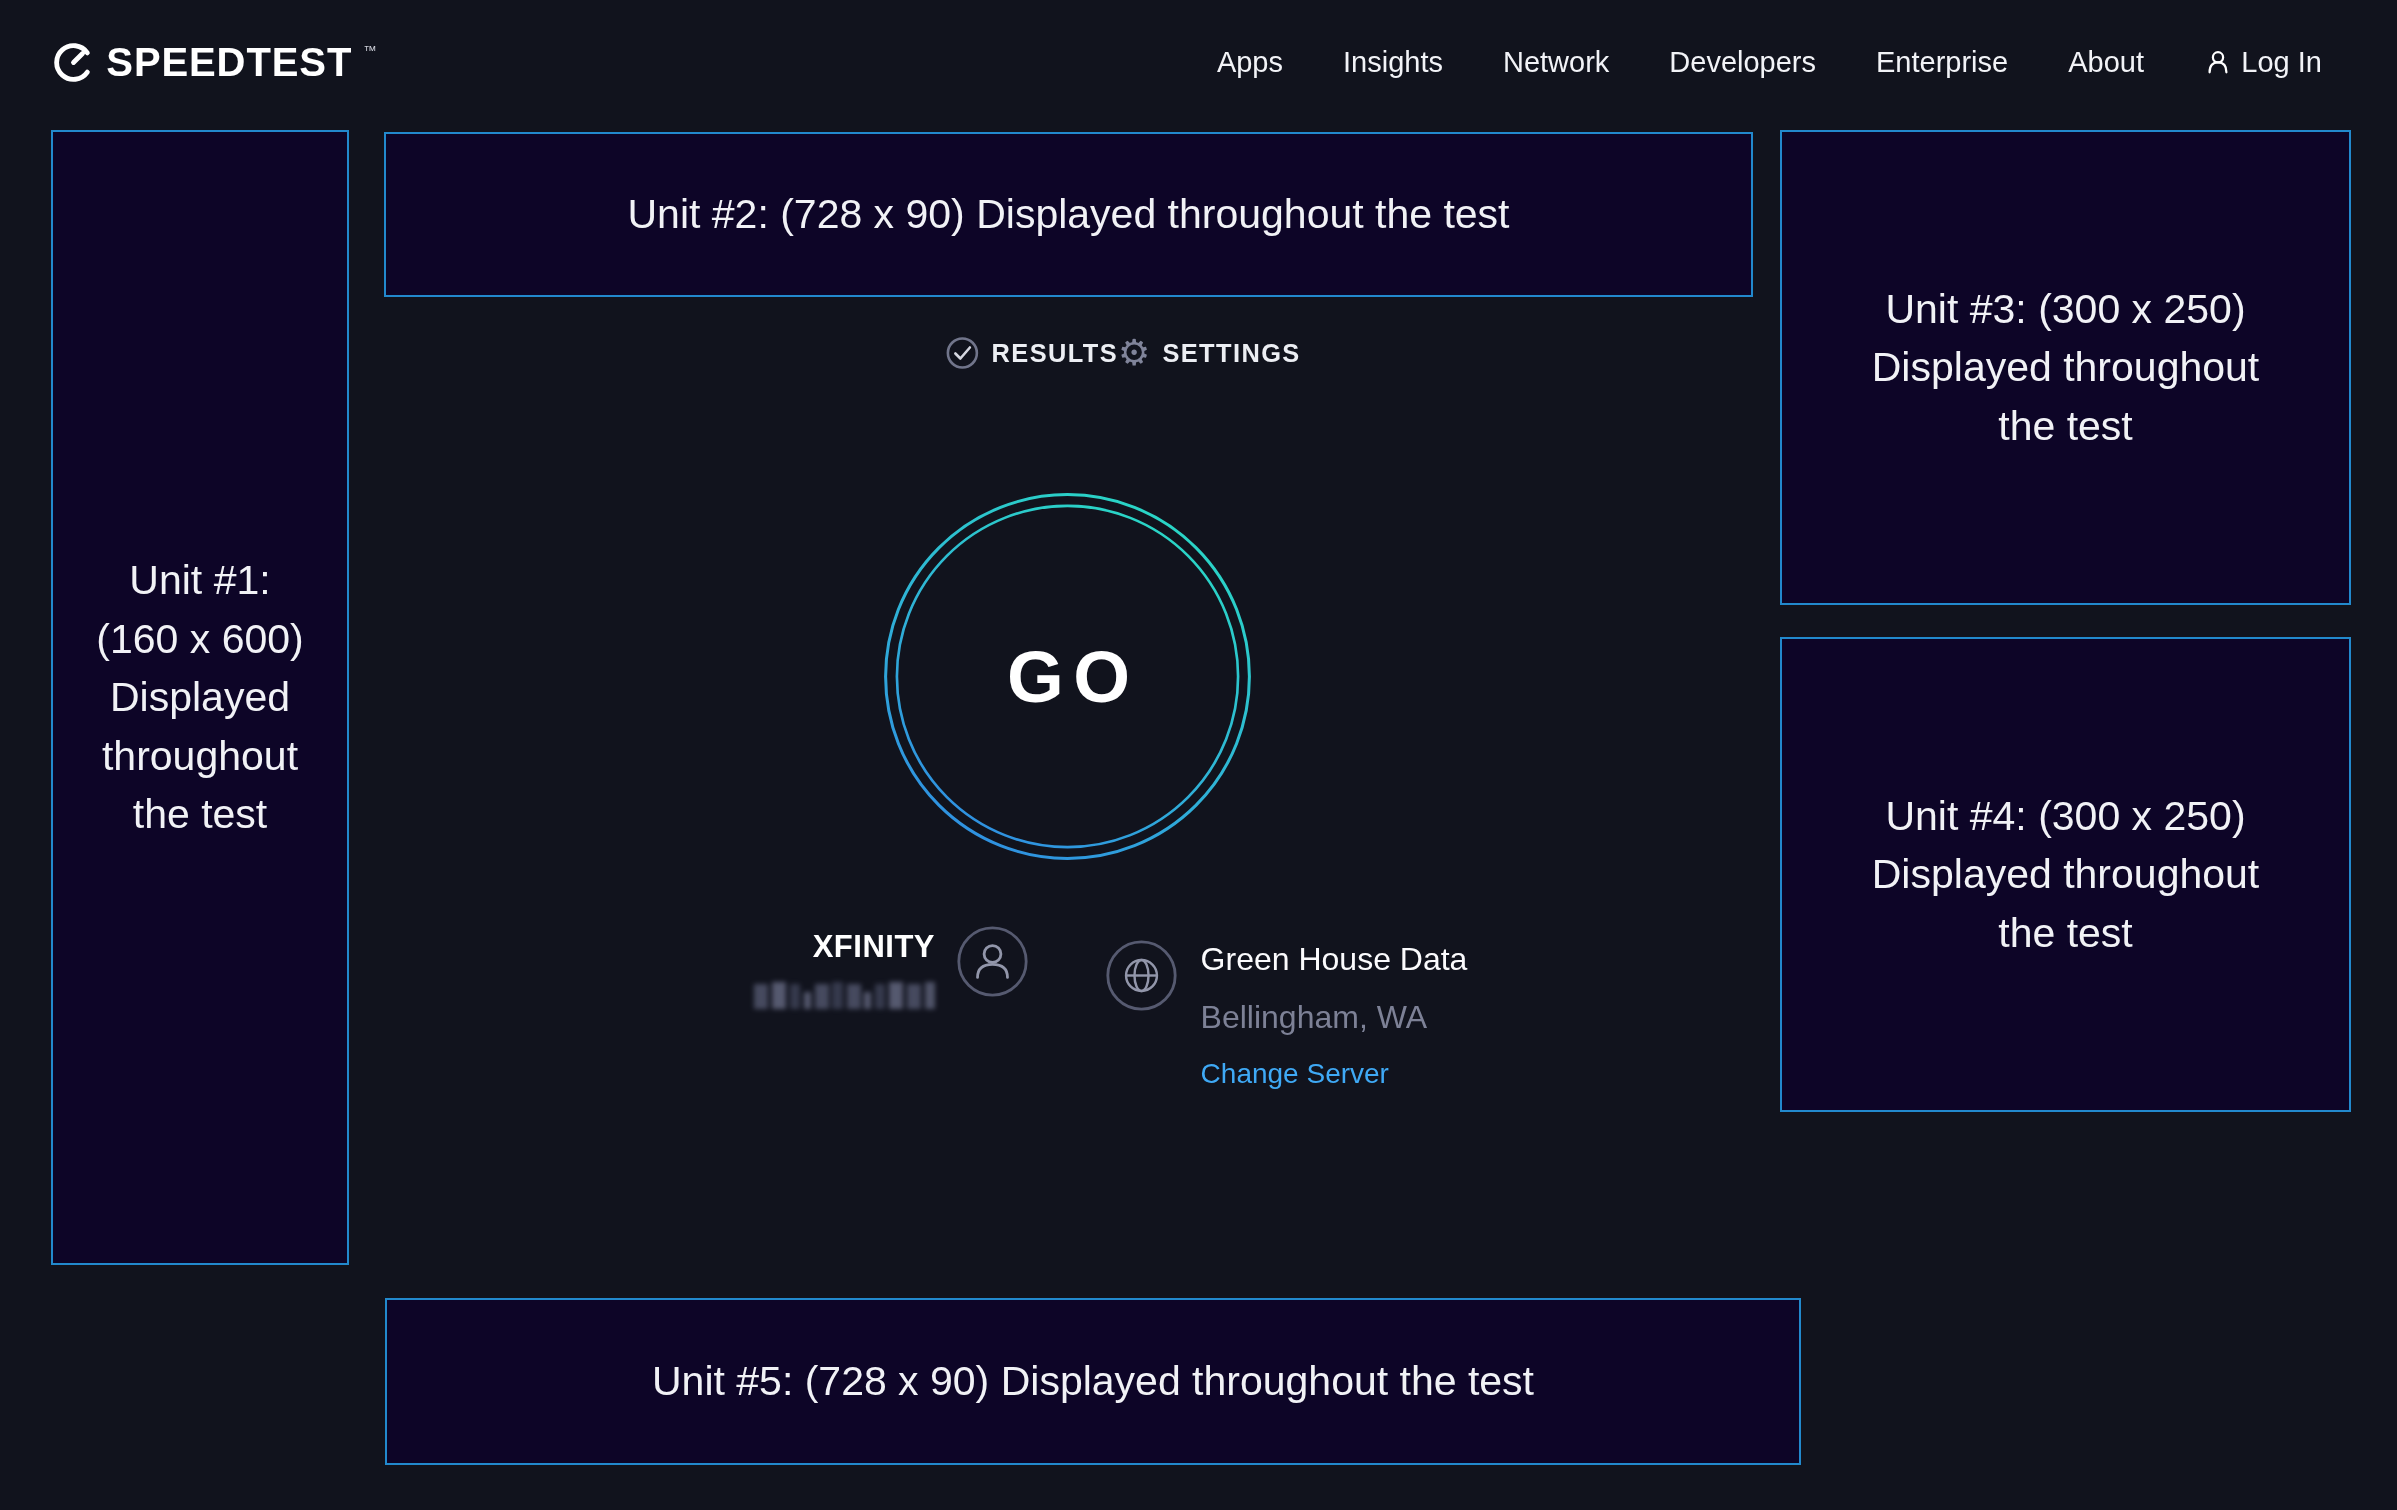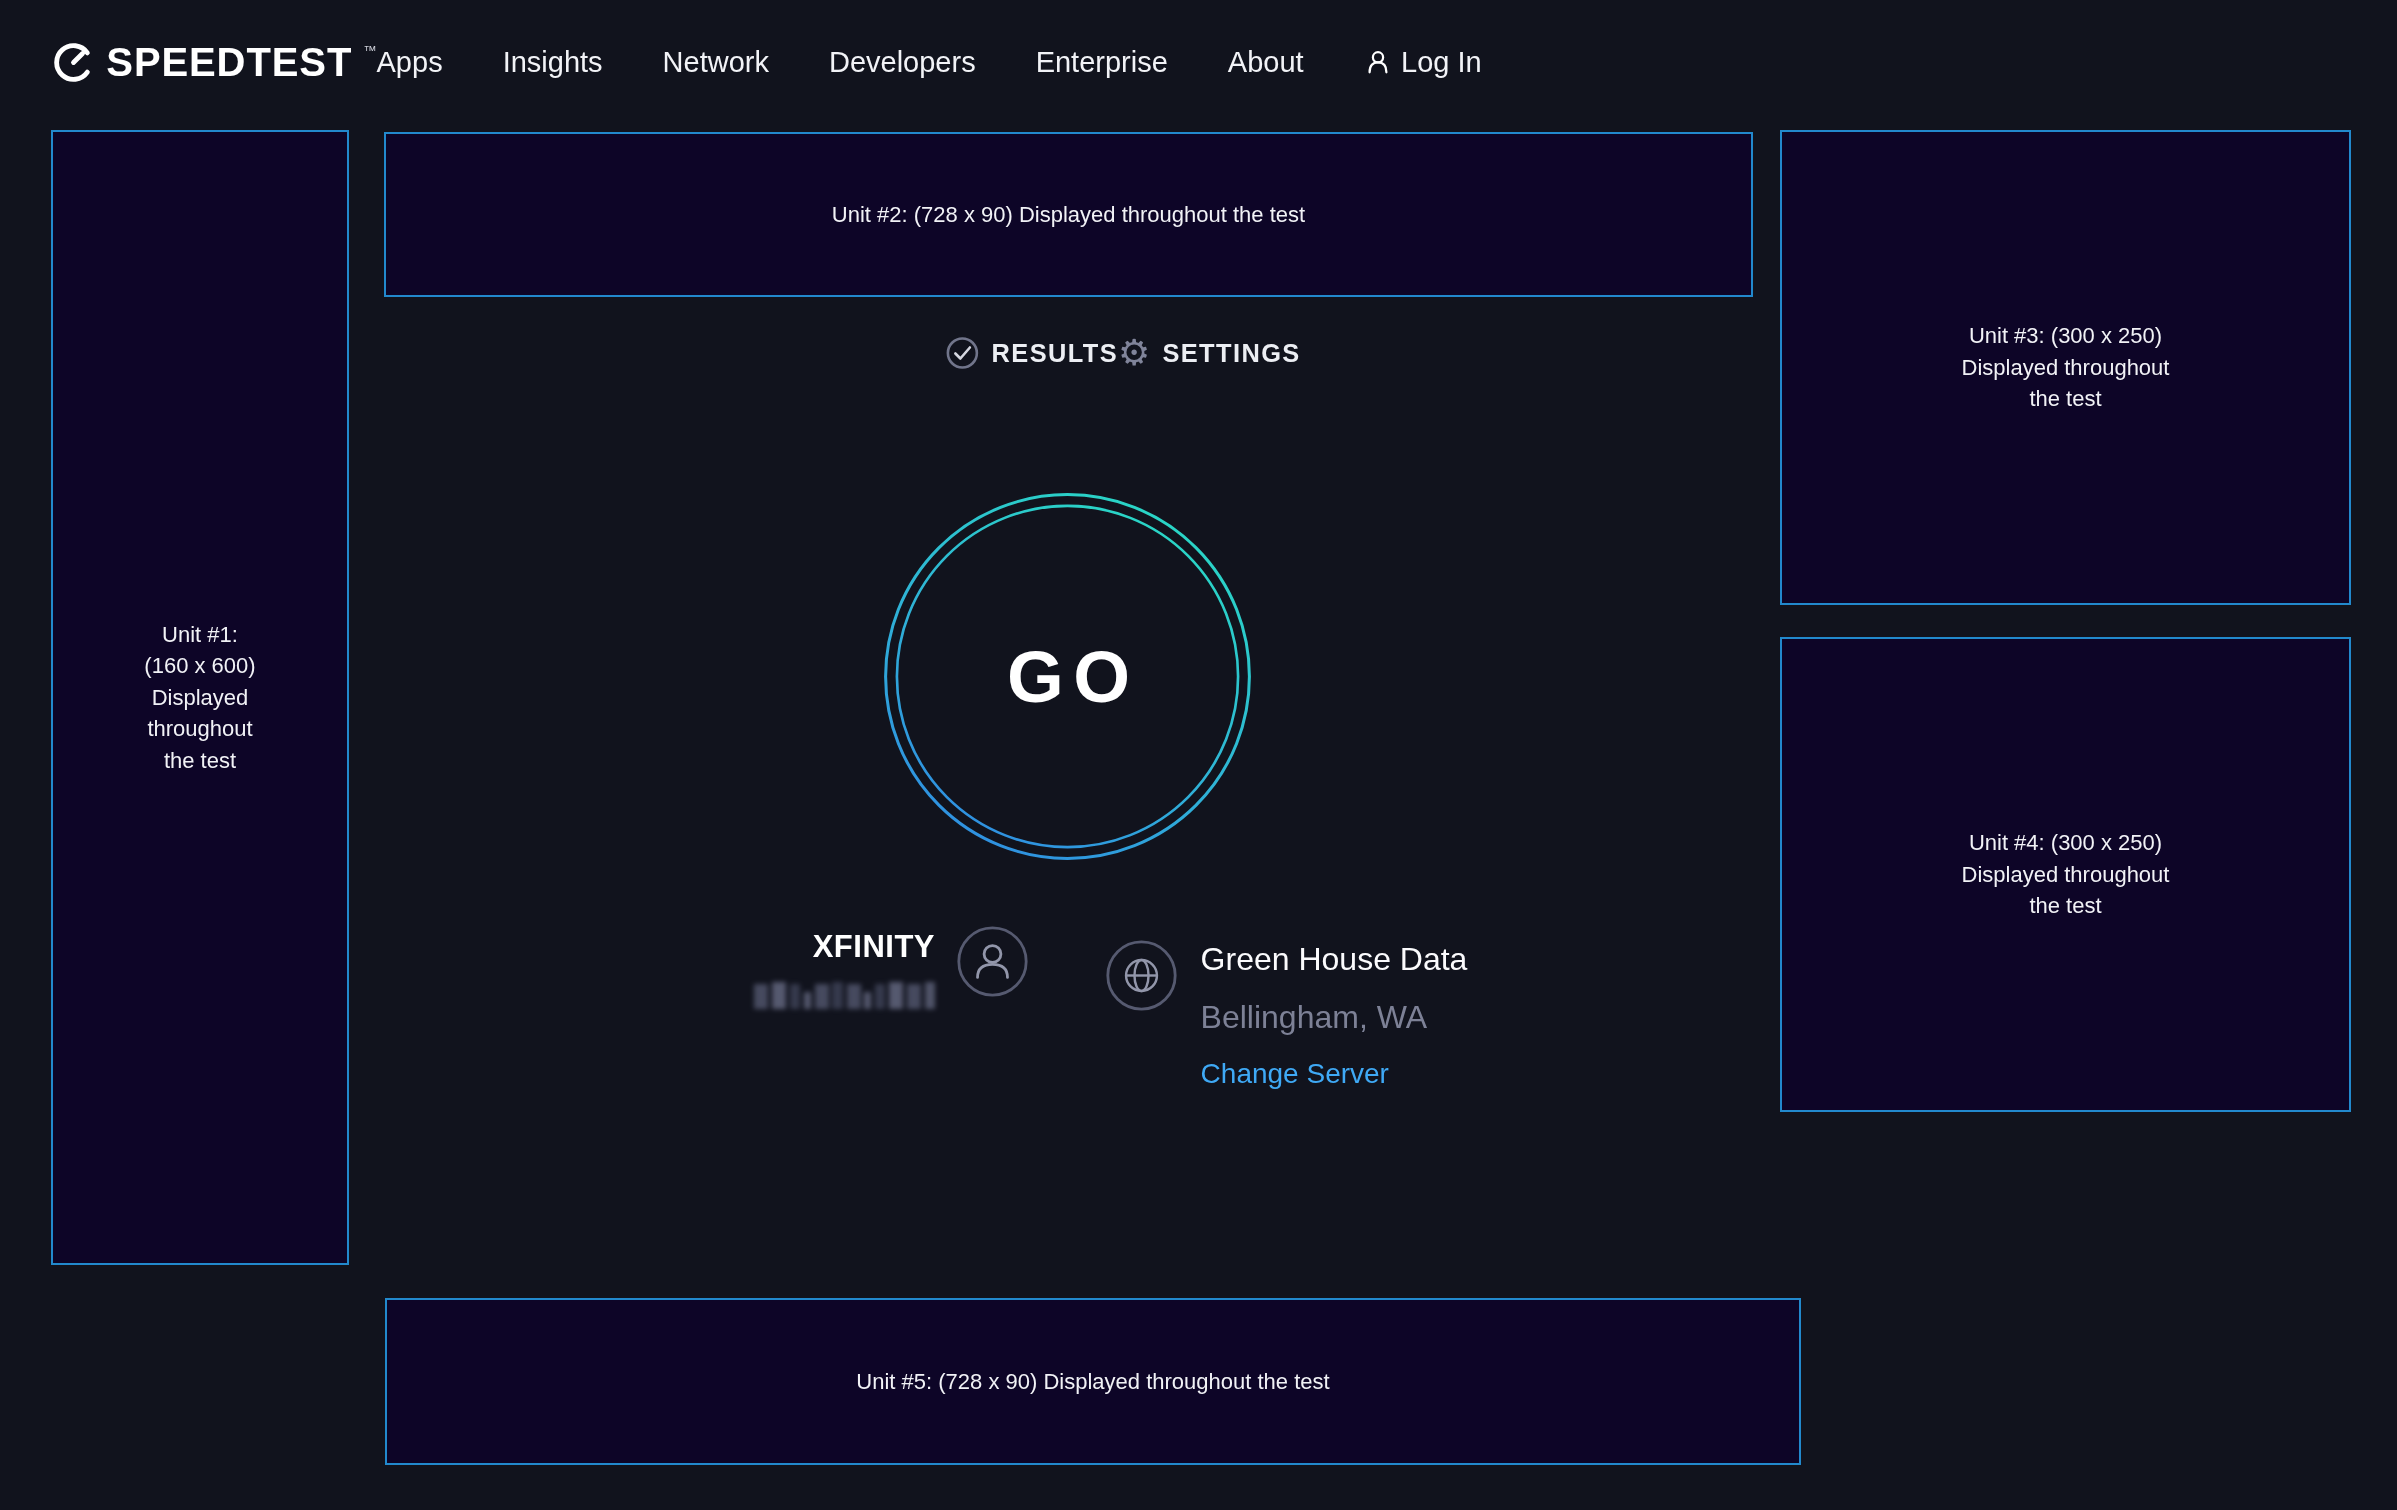"SPEEDTEST" .header { justify-content: flex-start -> space-between }
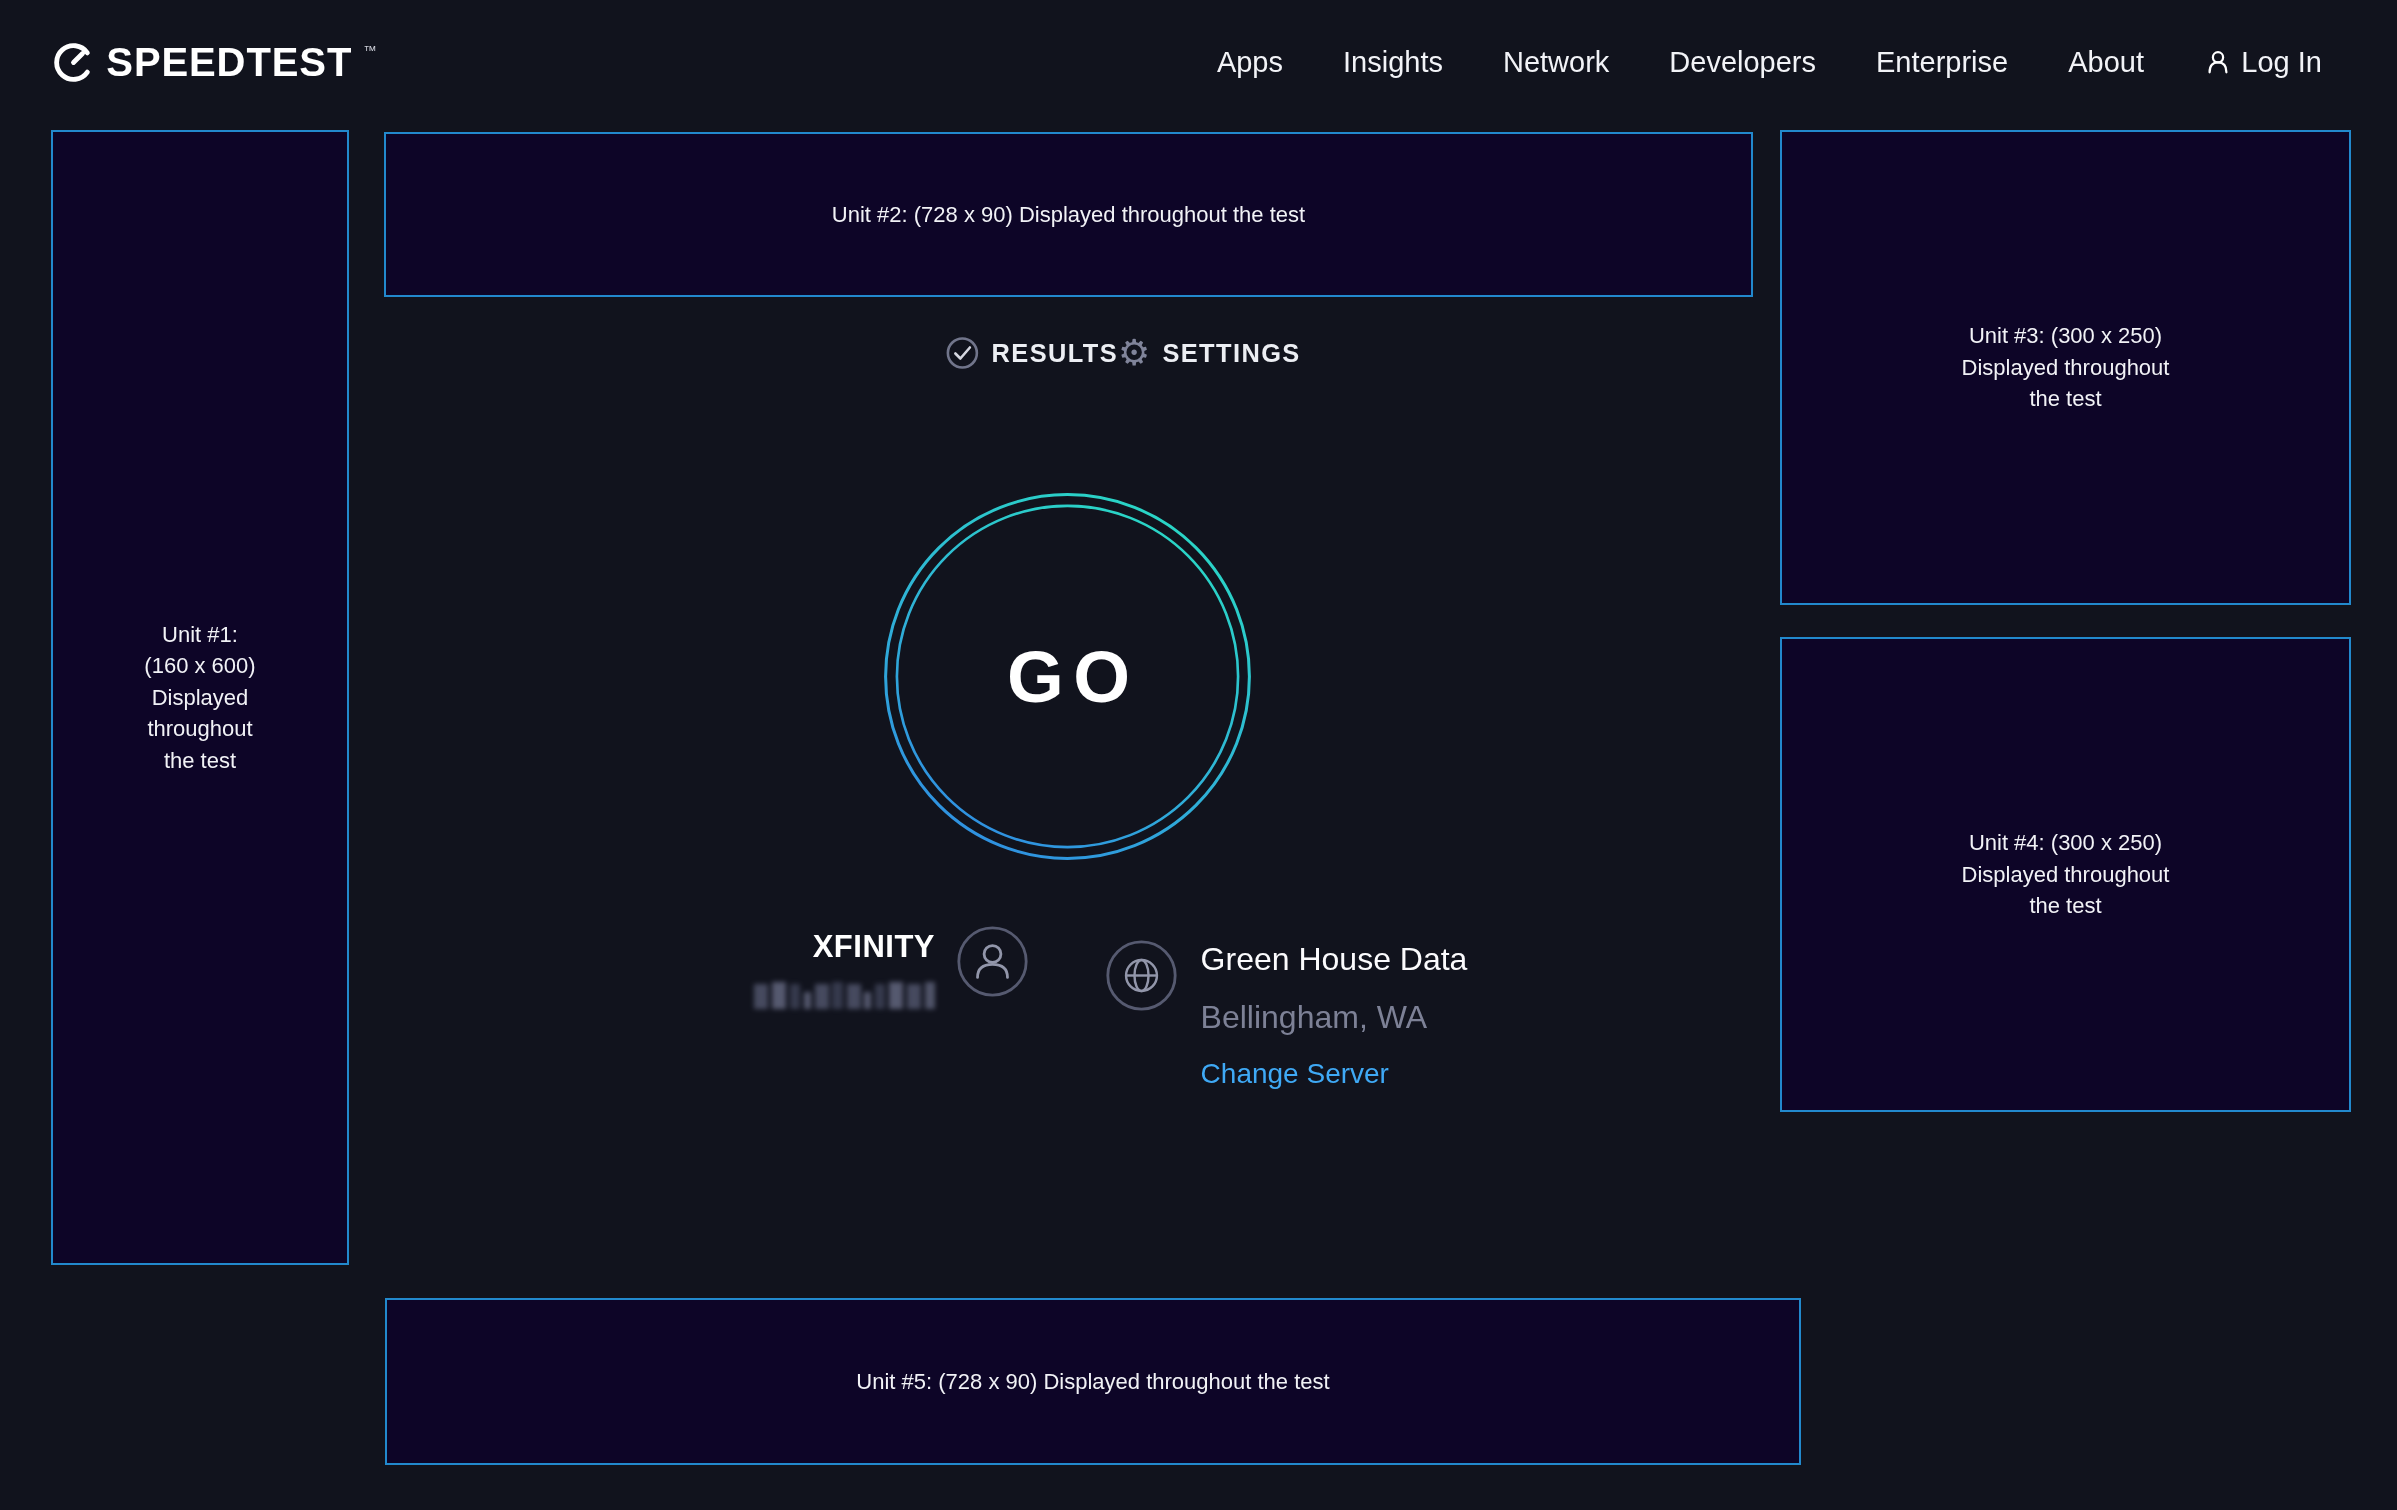"Unit #2: (728 x 90)" .ad-text { font-size: 22px -> 41px }
